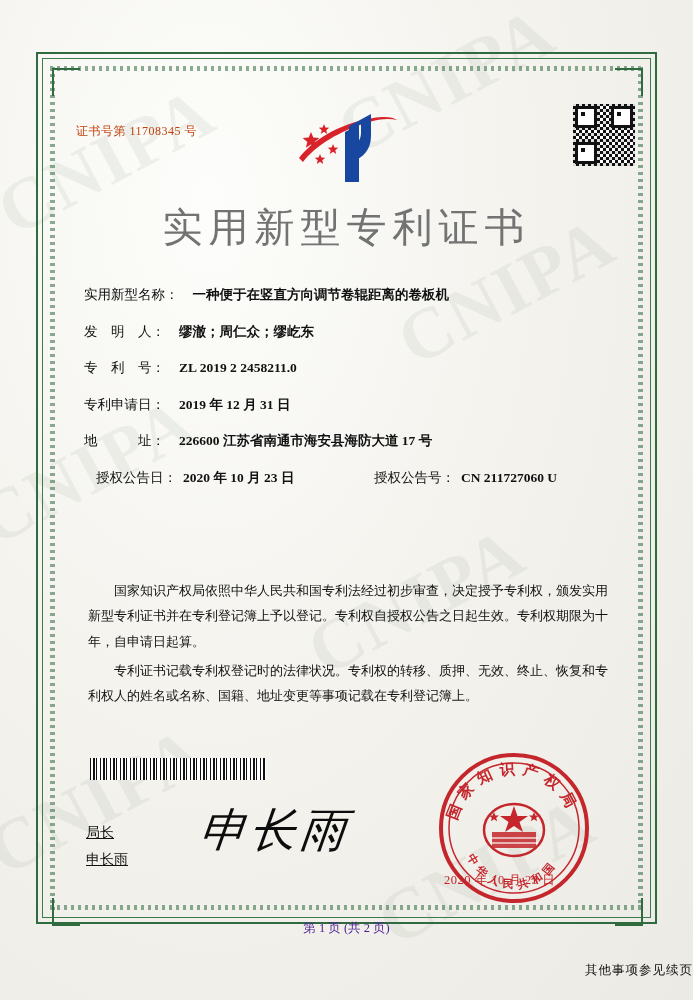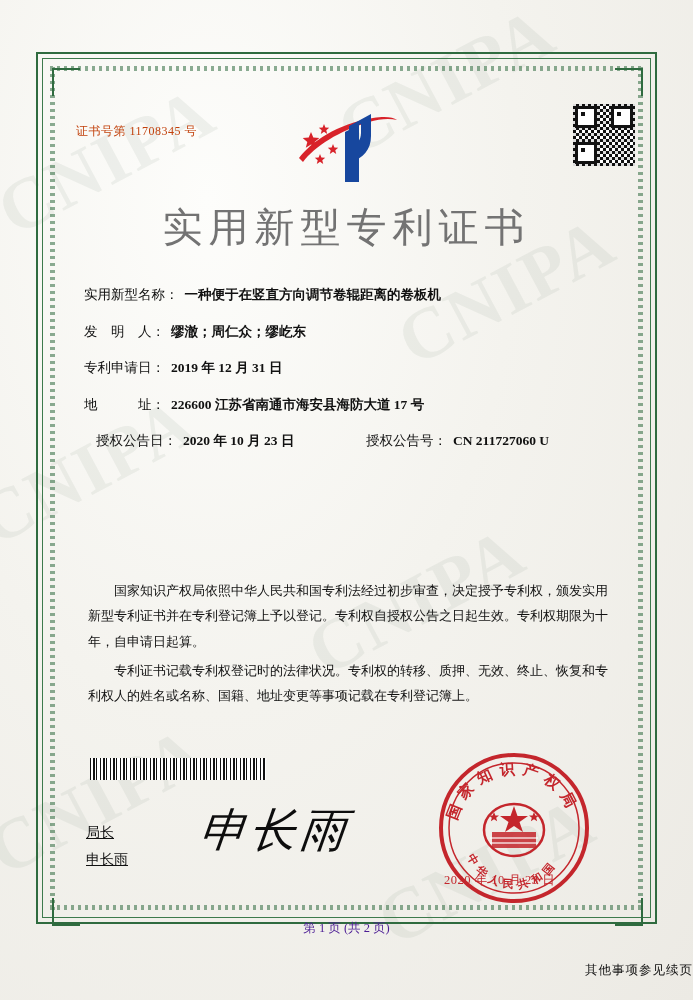"实用新型名称：" .field-row { gap: none -> 8px }
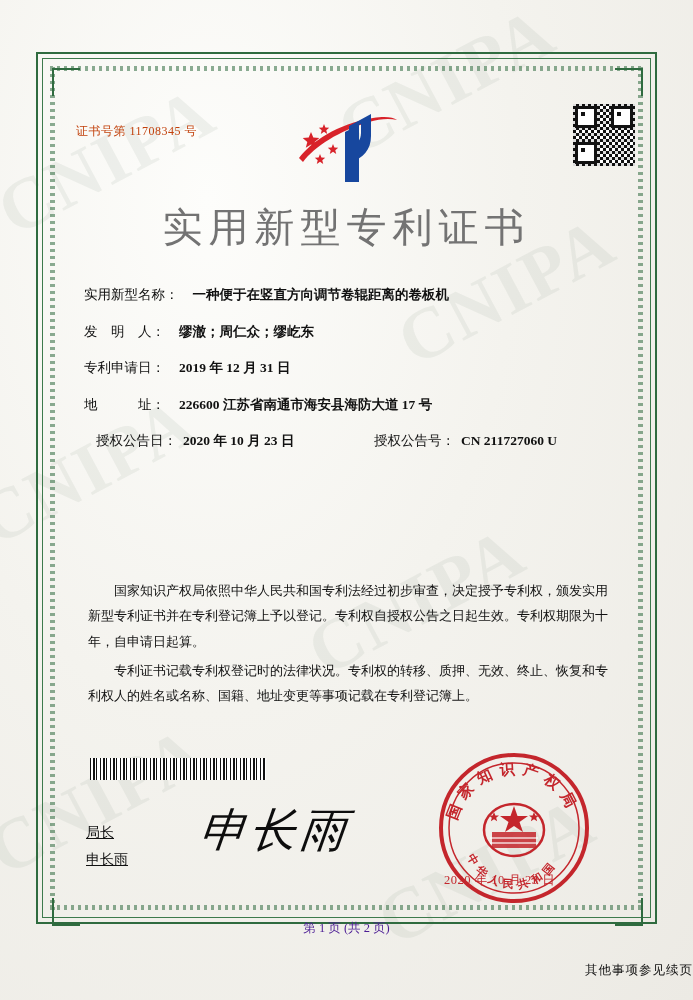"专 利 号：" div.field-row { html: none -> <div> <span>专 利 号：</span> <span>ZL 2019 2 2458211.0</span> </div> }
